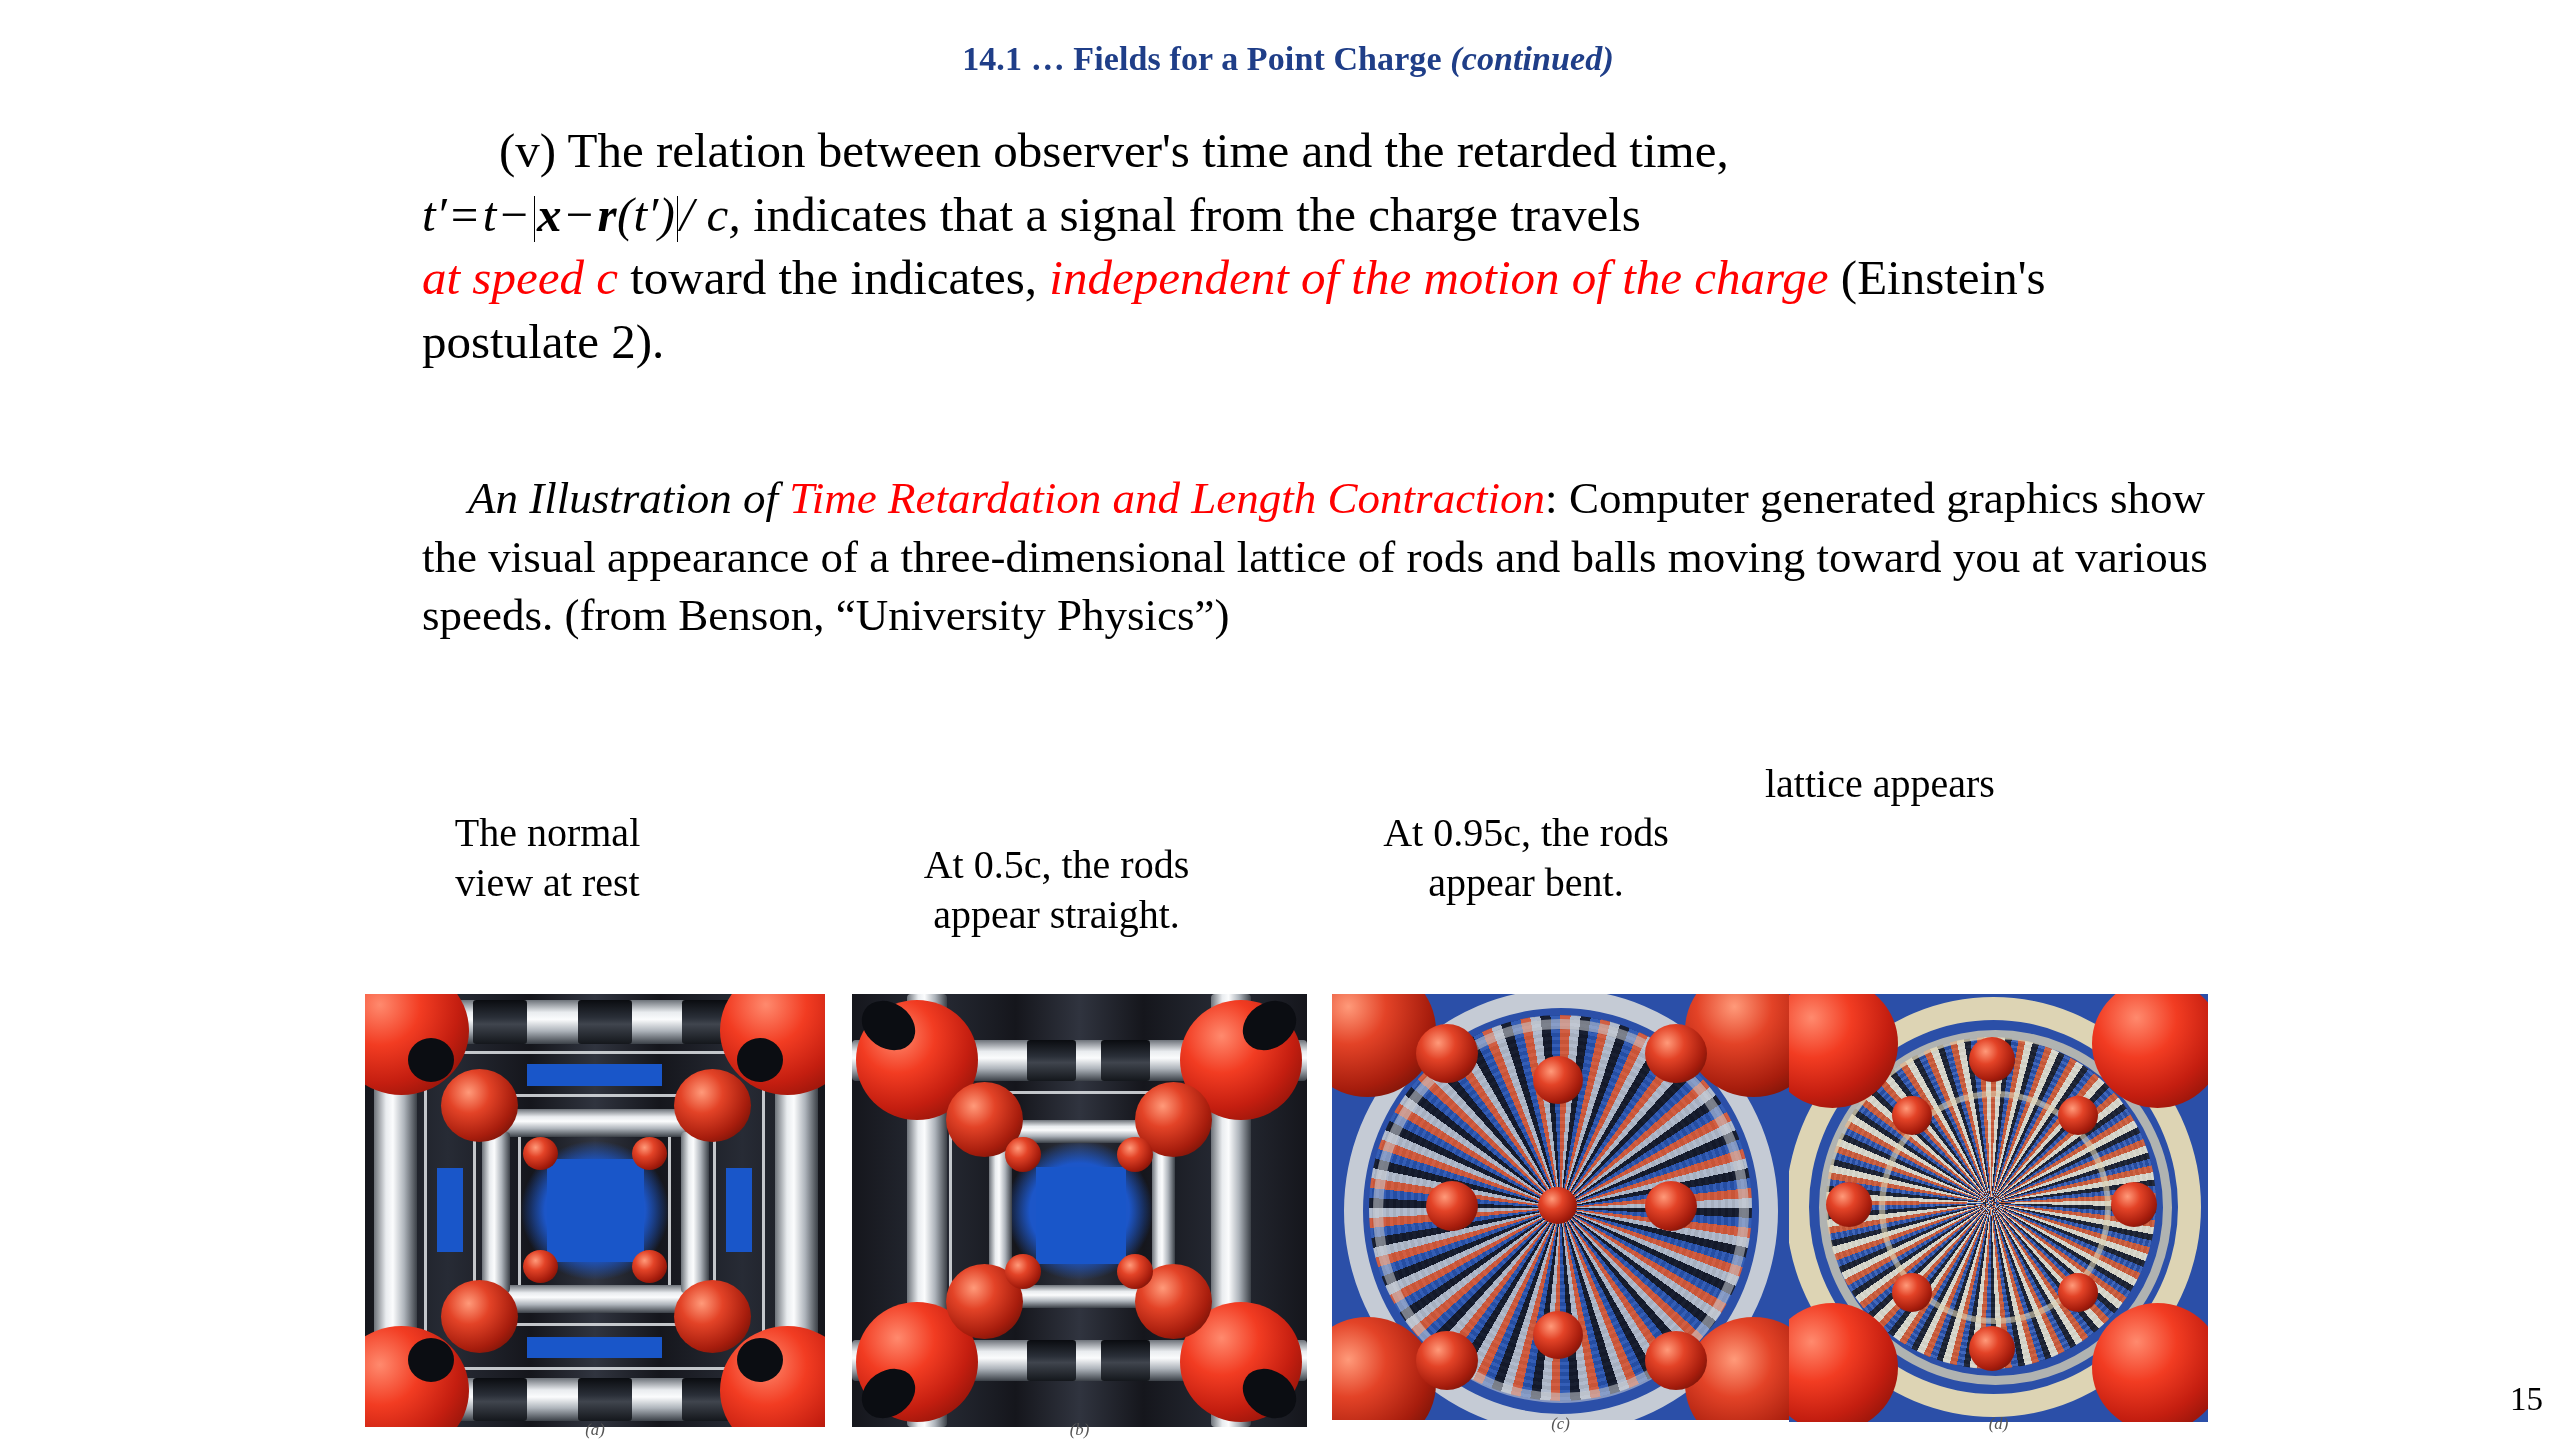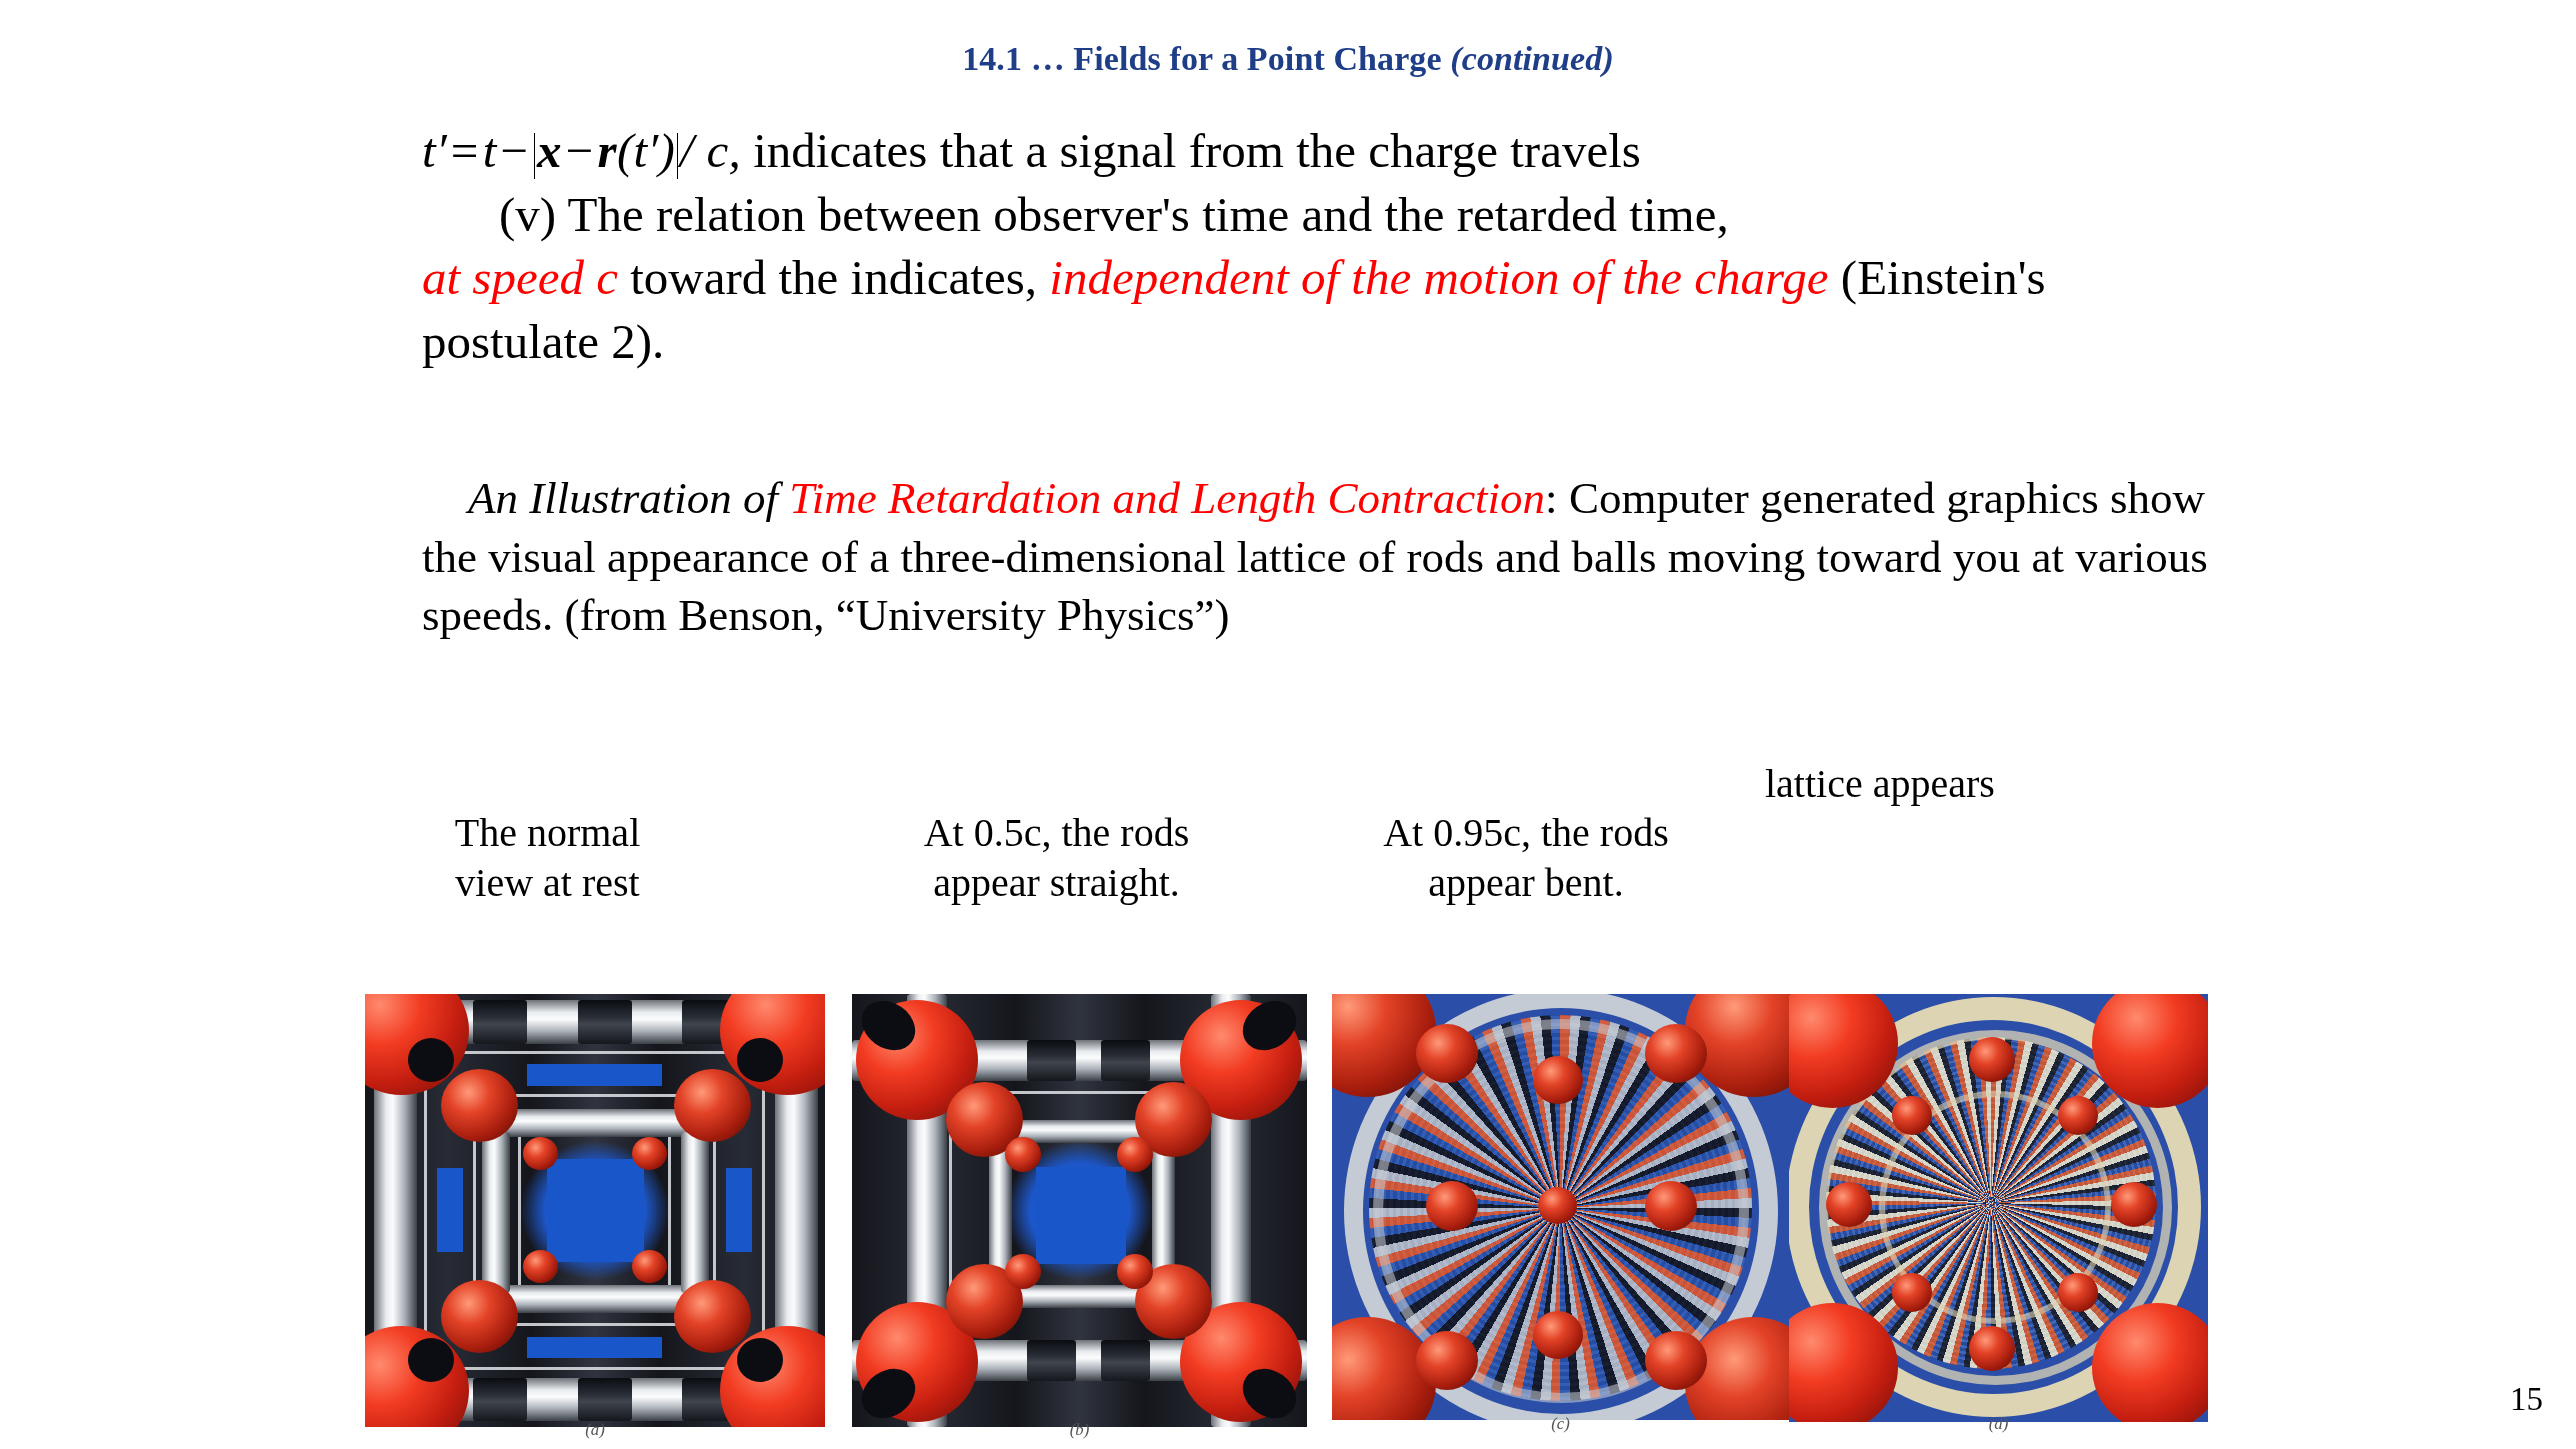"t′=t− x−r(t′)/ c, indicates that" div.para { order: before "(v) The relation between observer's" -> after "(v) The relation between observer's" }
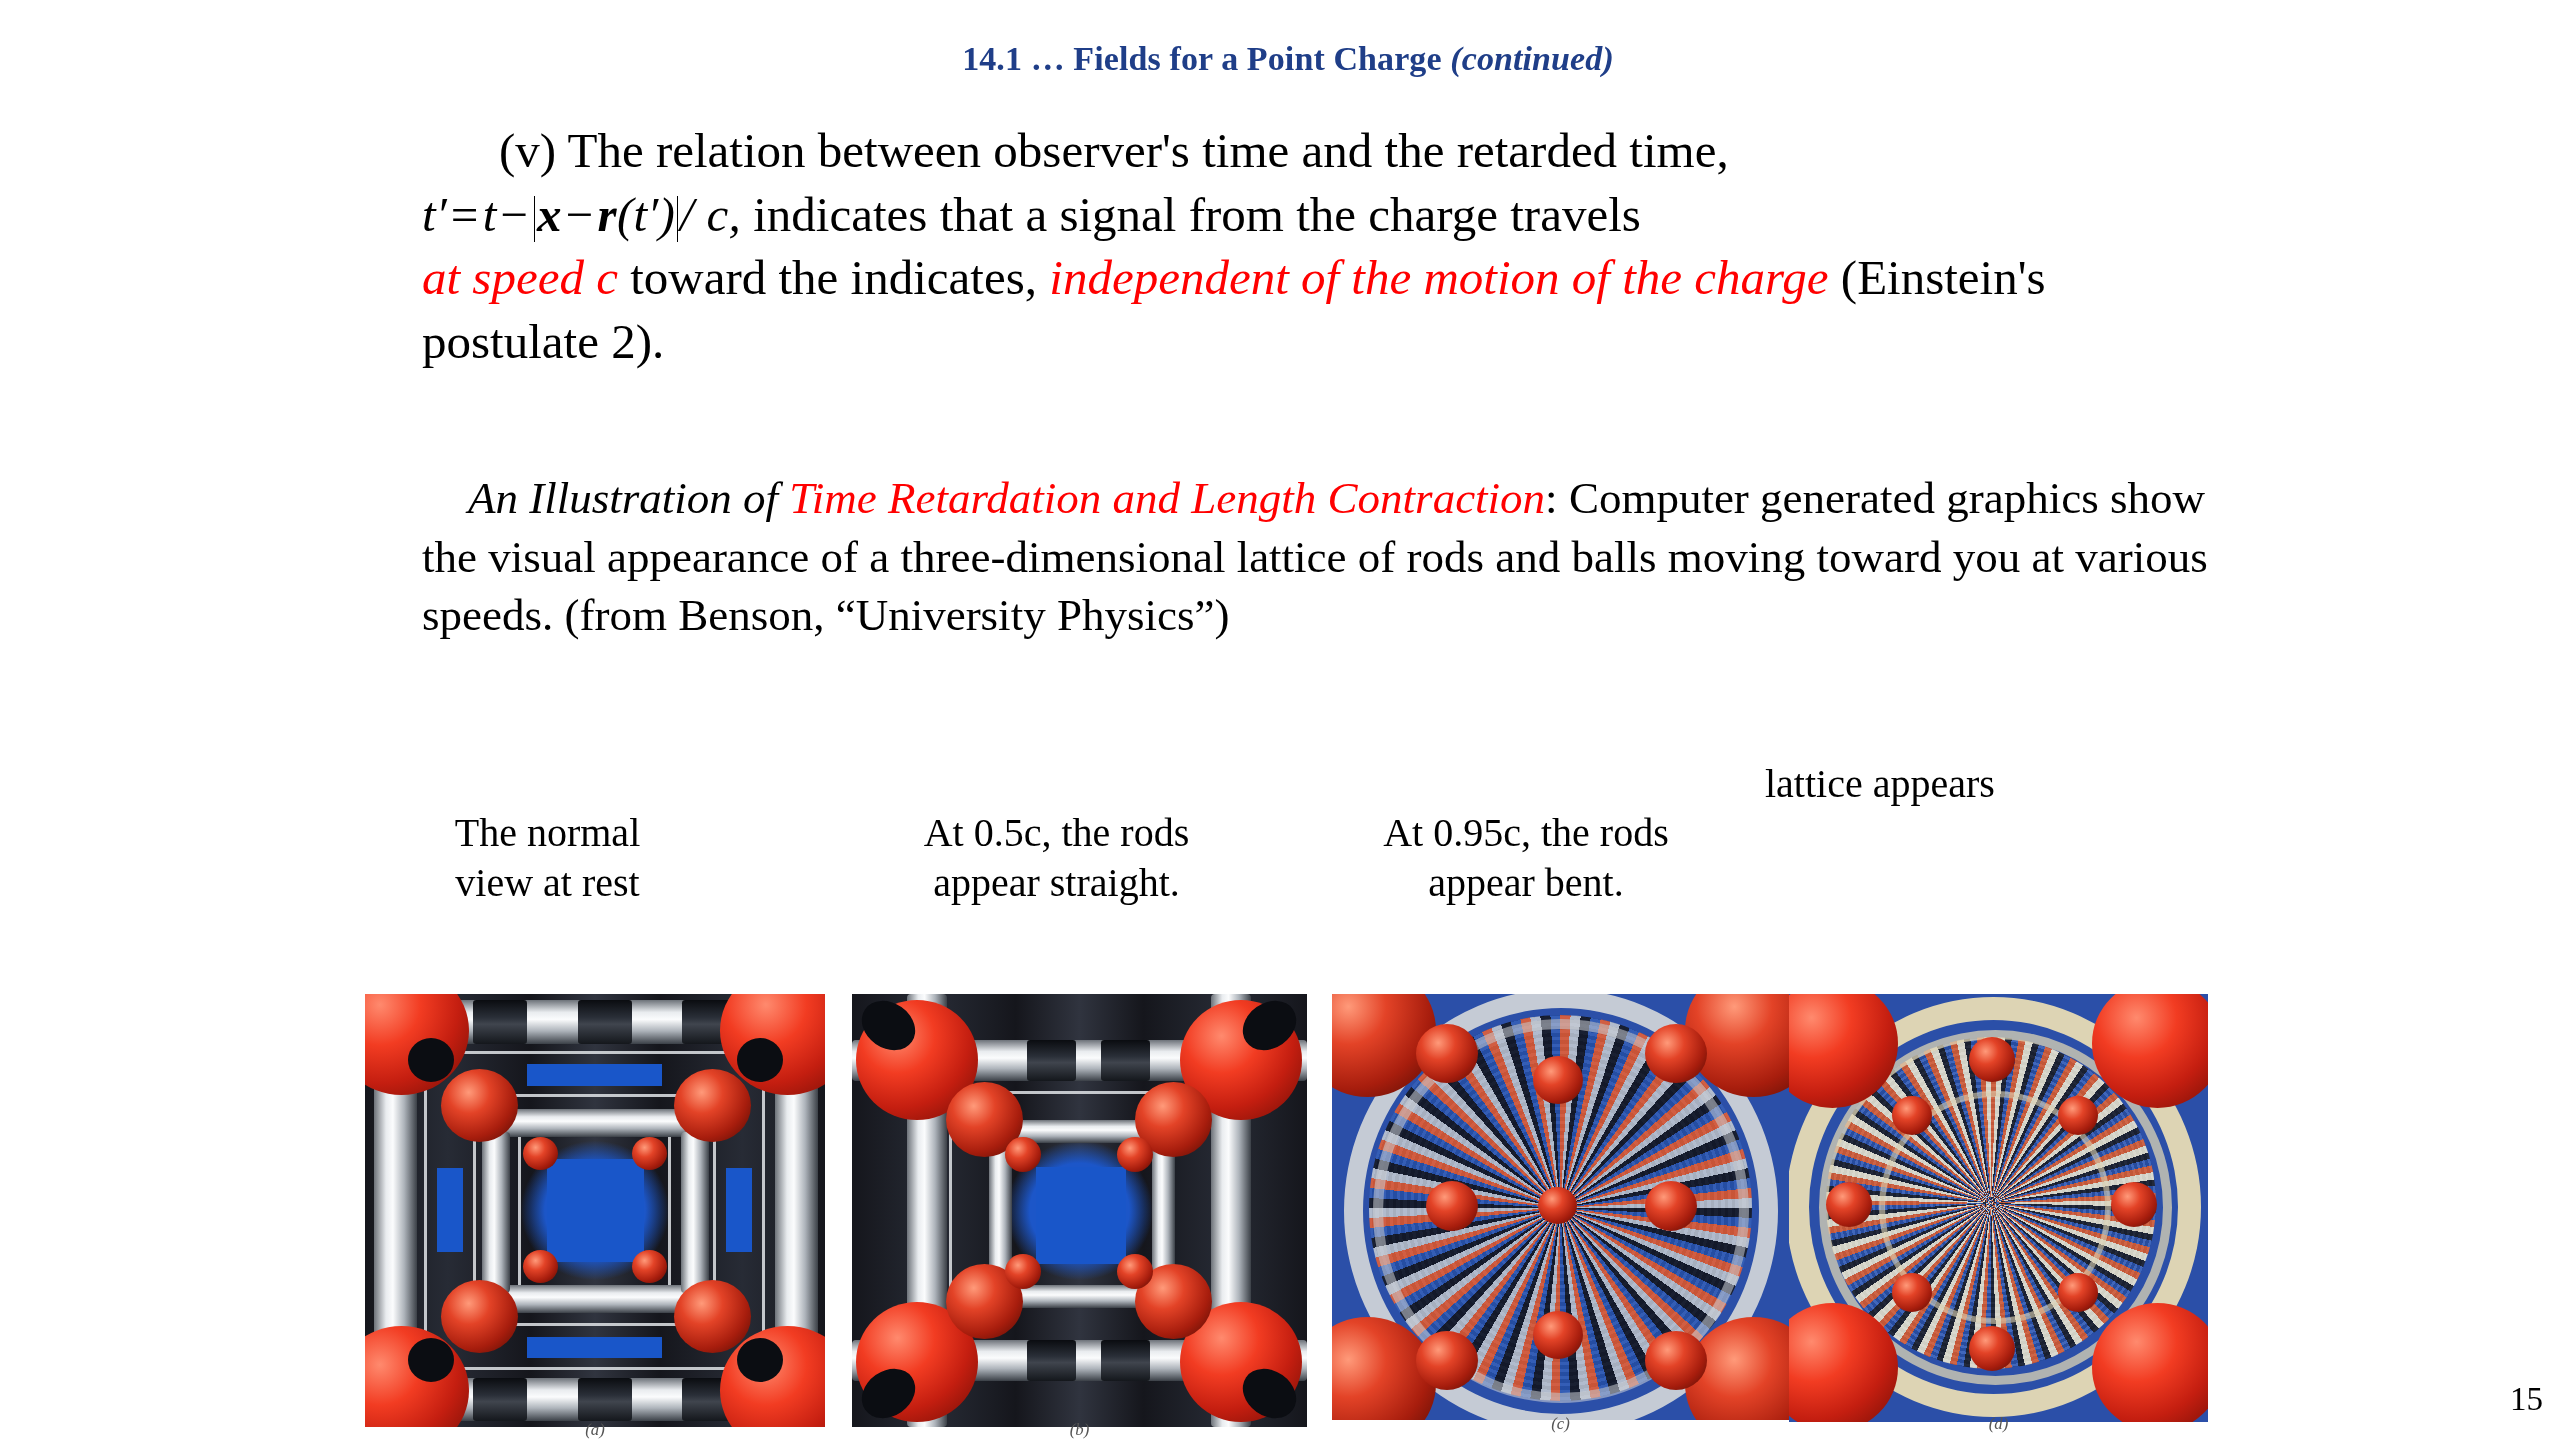"At 0.5c, the rods" #cap-b { top: 808px -> 840px }
